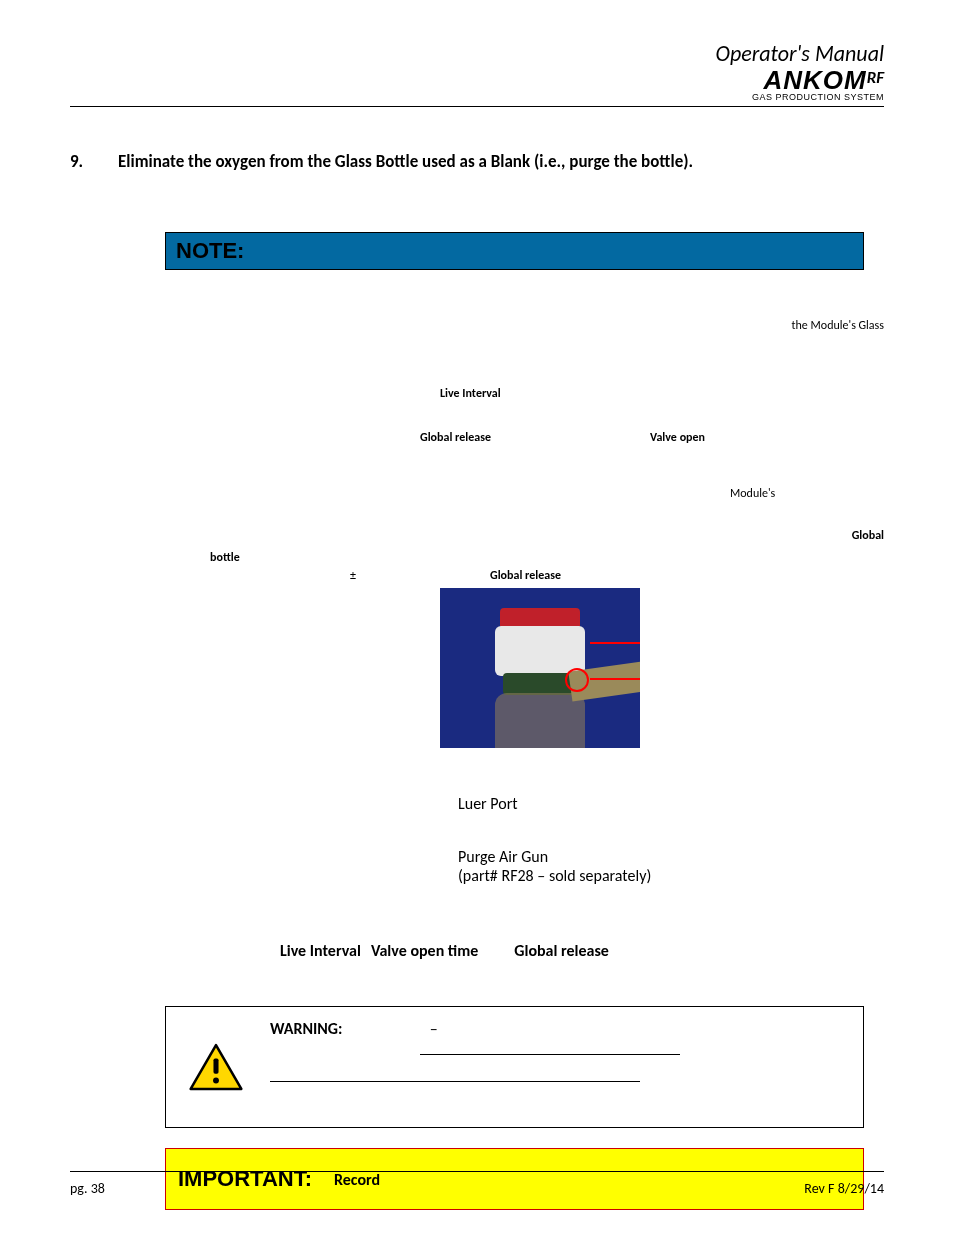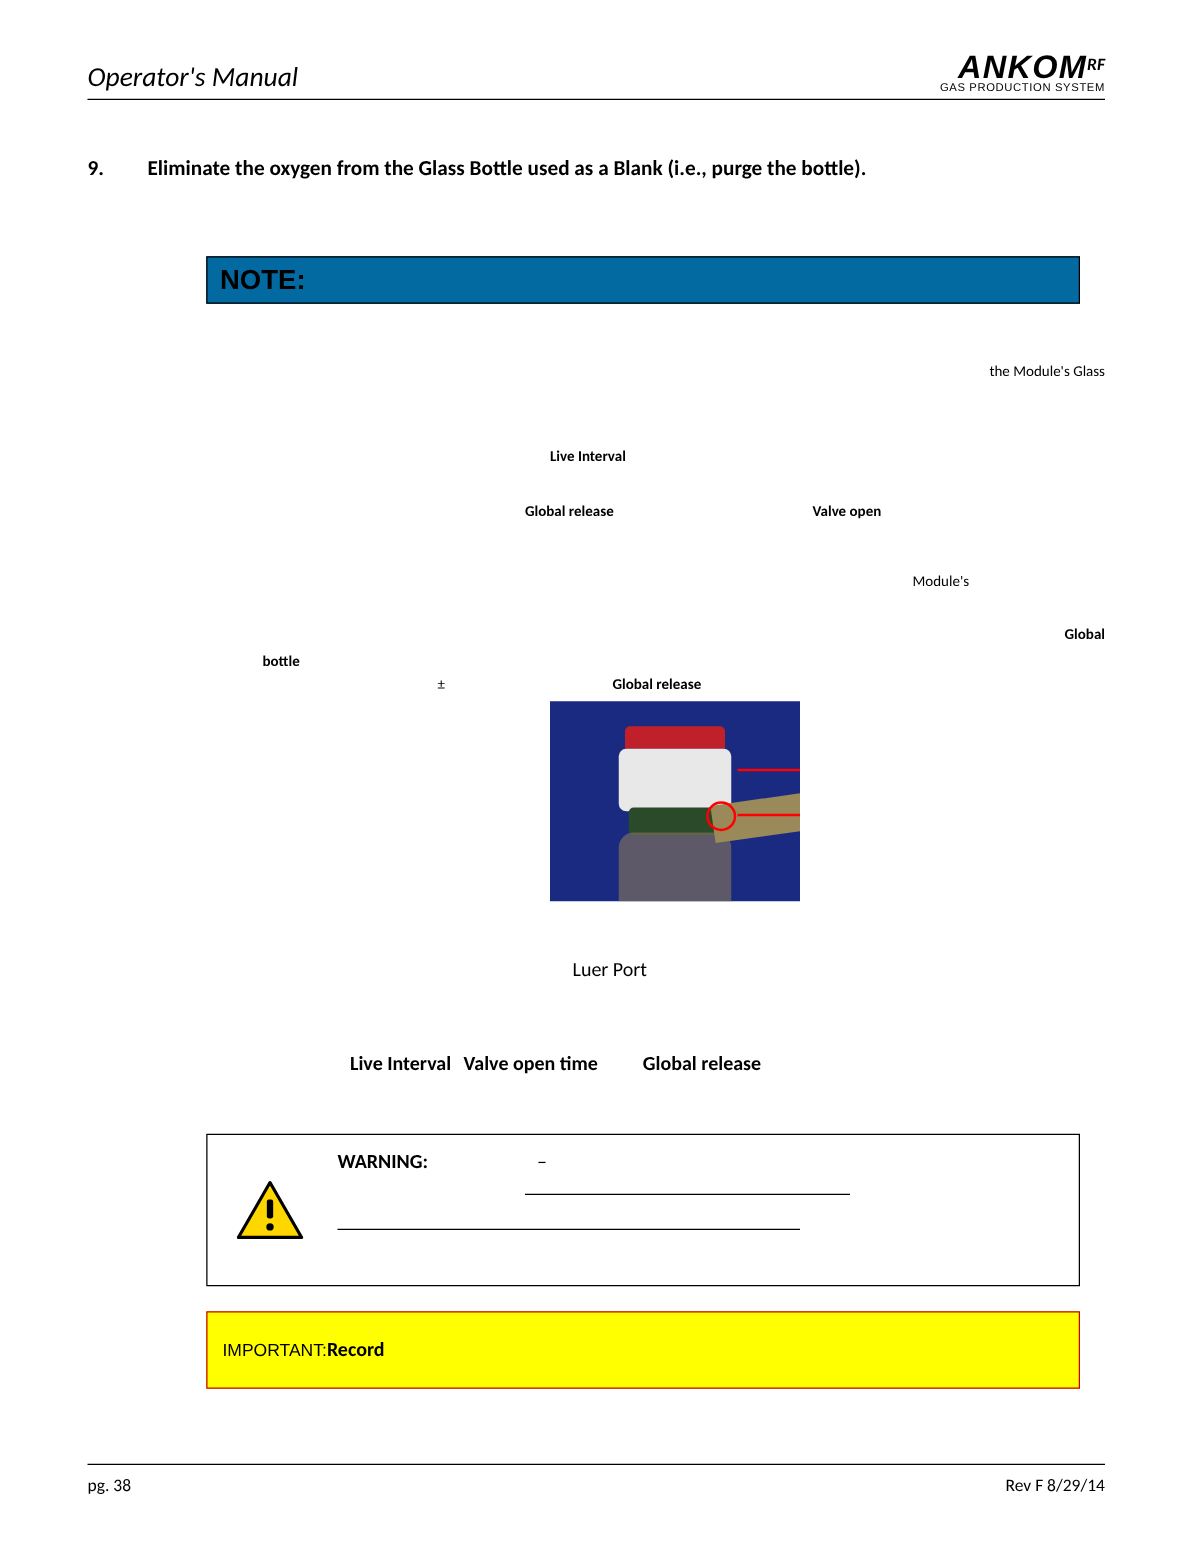"Operator's Manual" .header-row { flex-direction: none -> column }
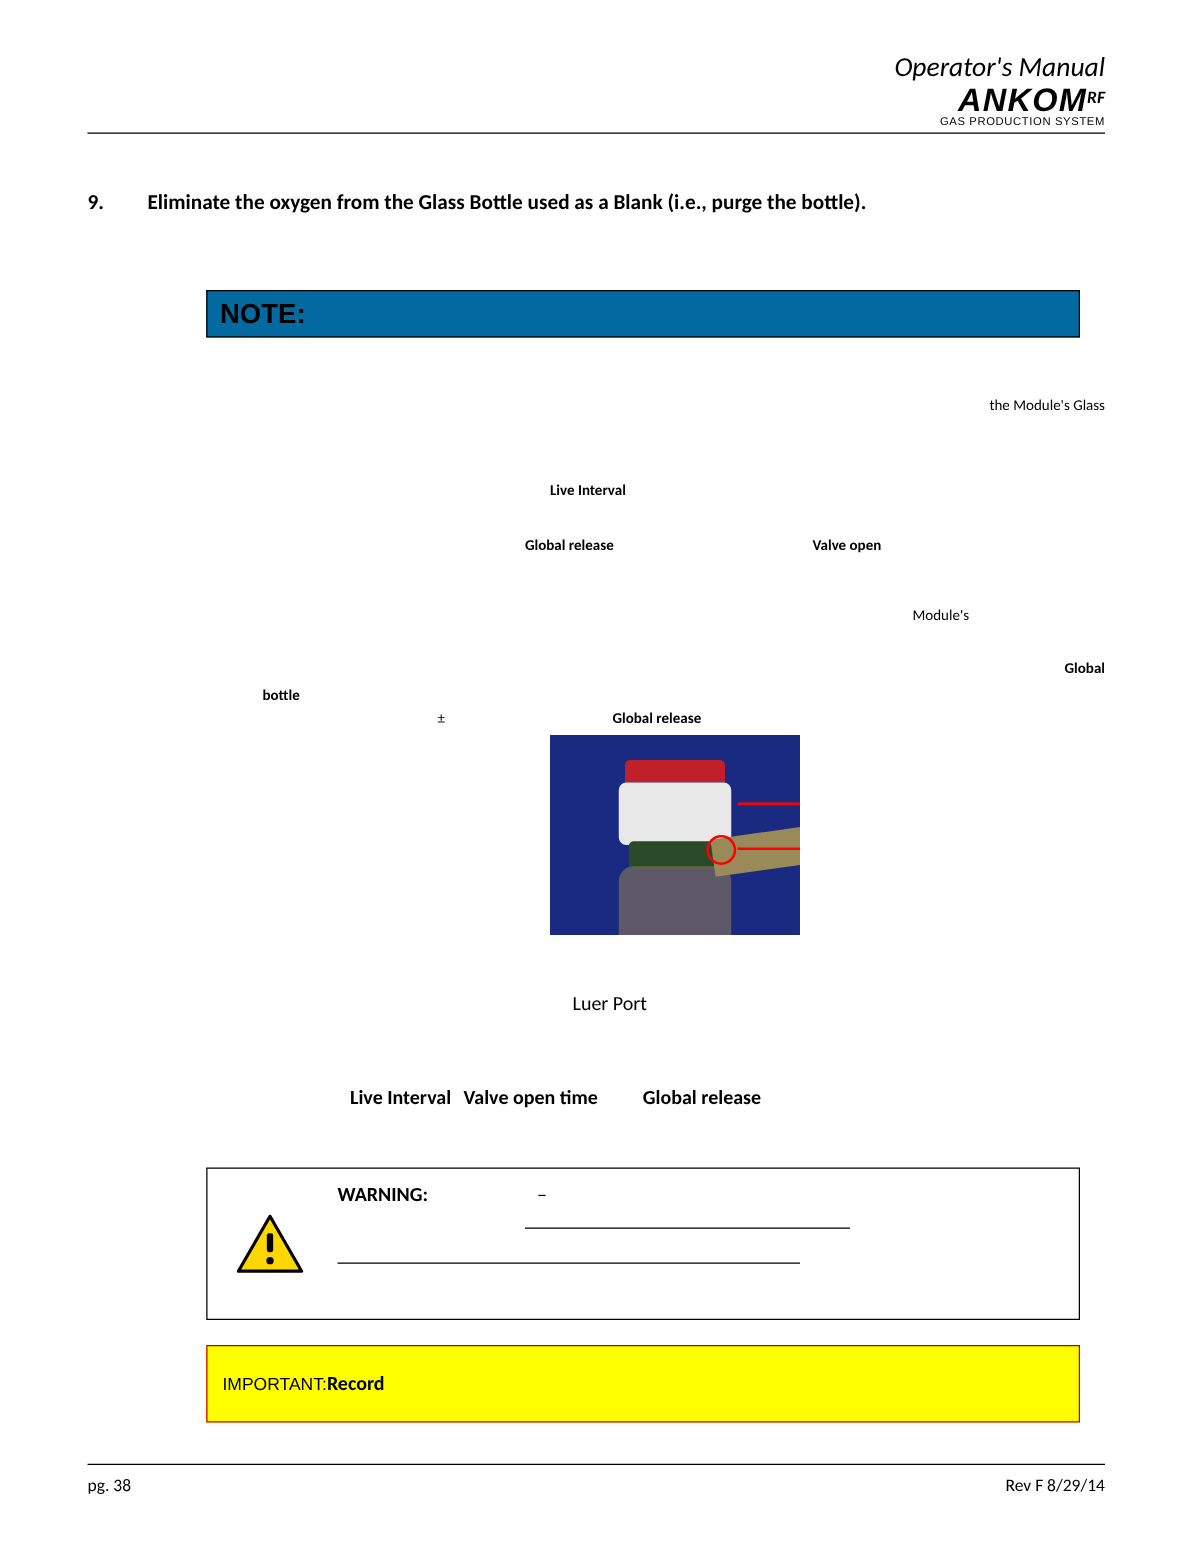"RF" .logo-rf { font-size: 14px -> 17px }
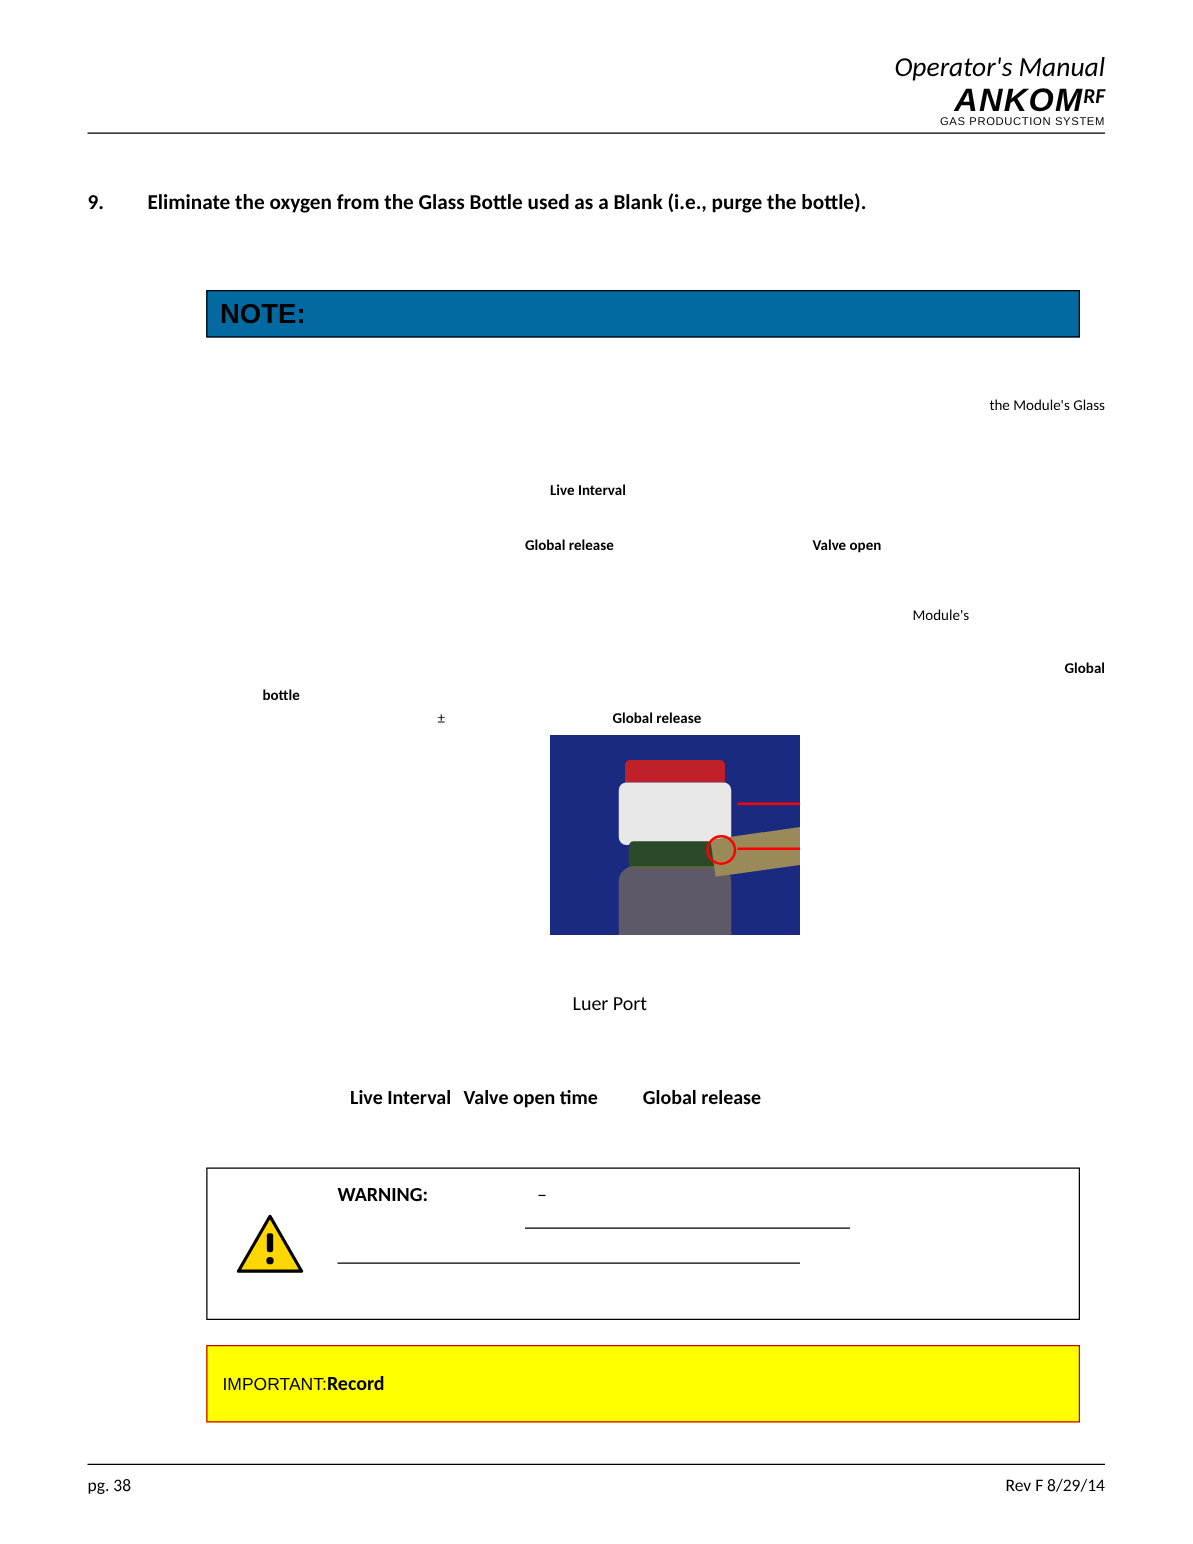"Purge Air Gun" div.lbl2 { html: none -> <div> <div>Purge Air Gun</div> <div>(part# RF28 – sold separately)</div> </div> }
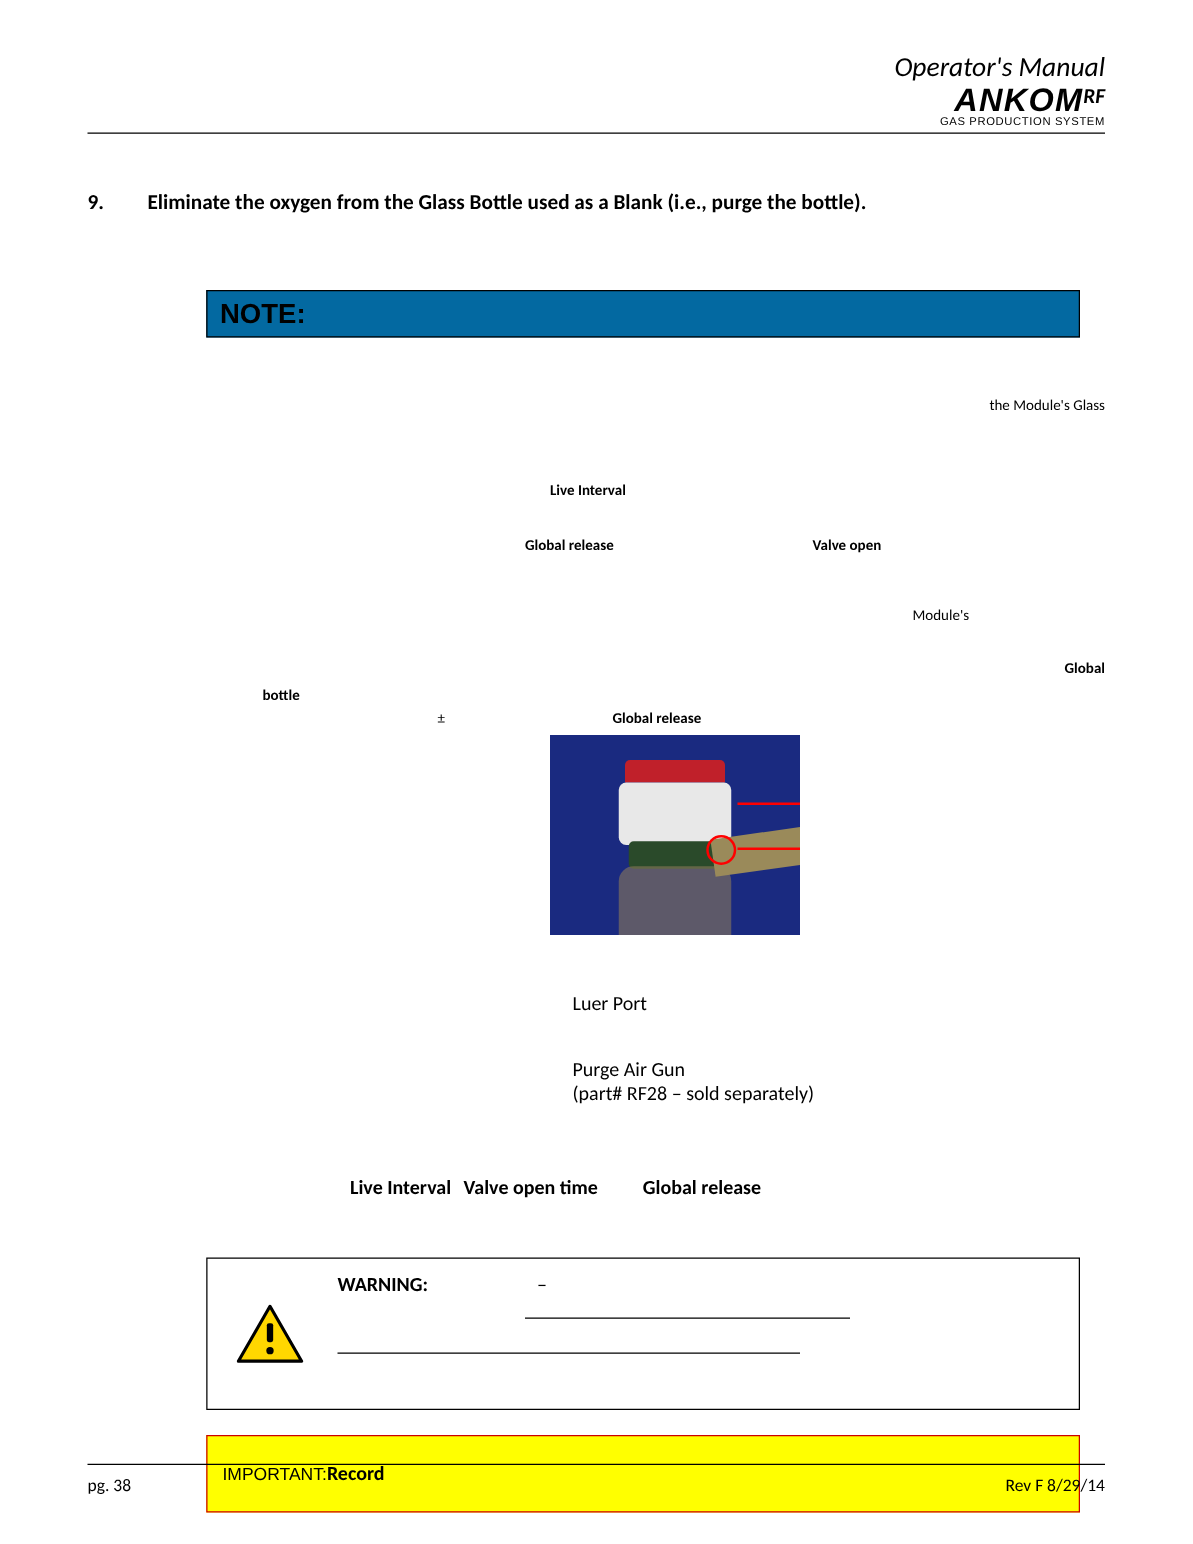"IMPORTANT:" .important-label { font-size: 14px -> 22px; font-weight: normal -> bold; margin-right: none -> 22px }
